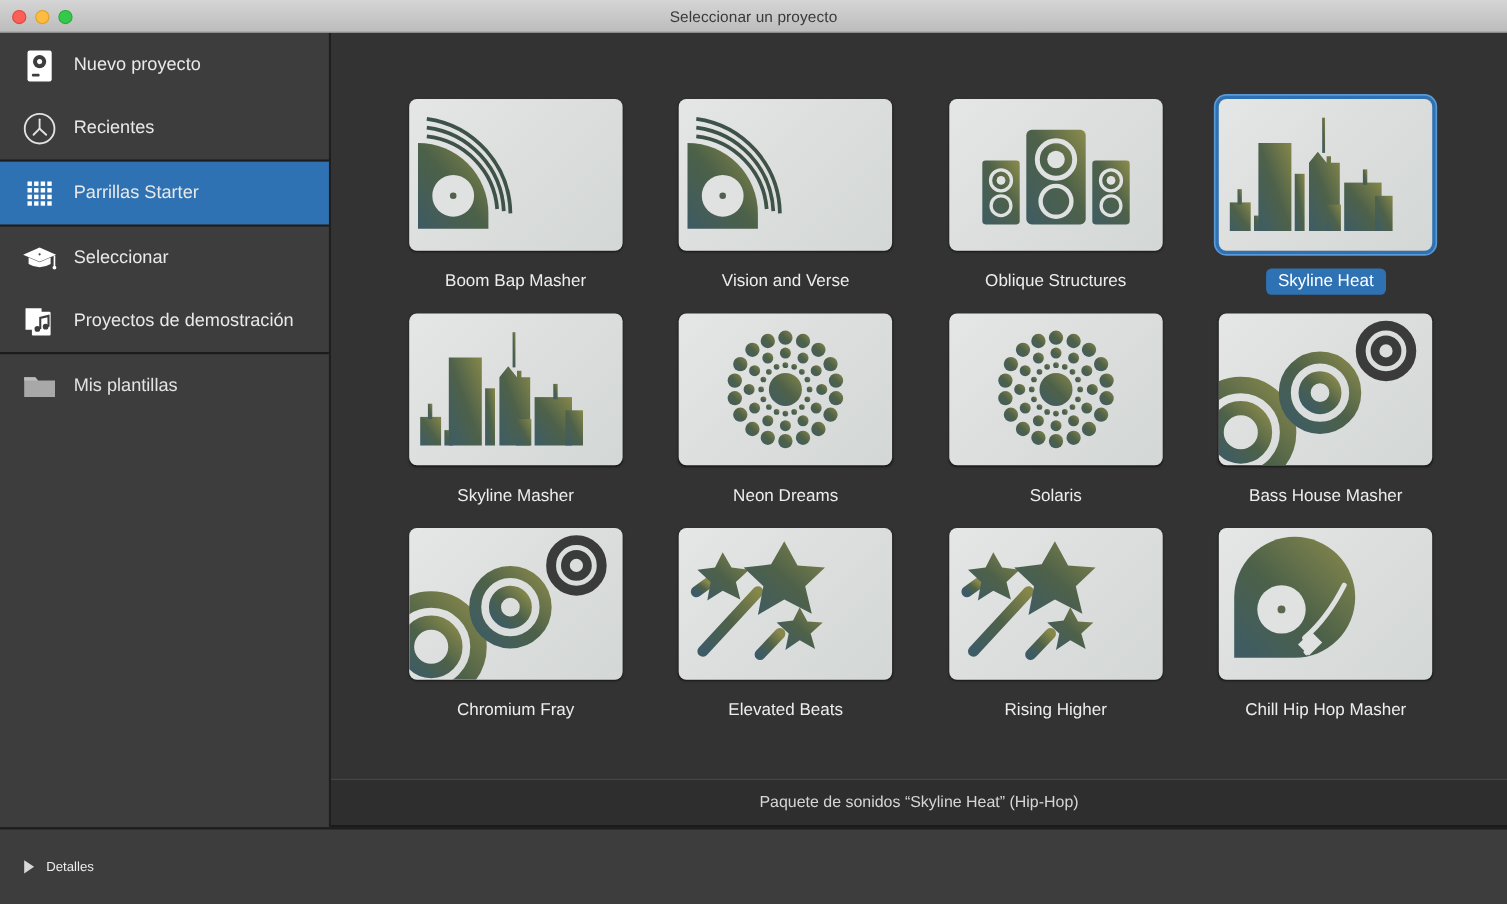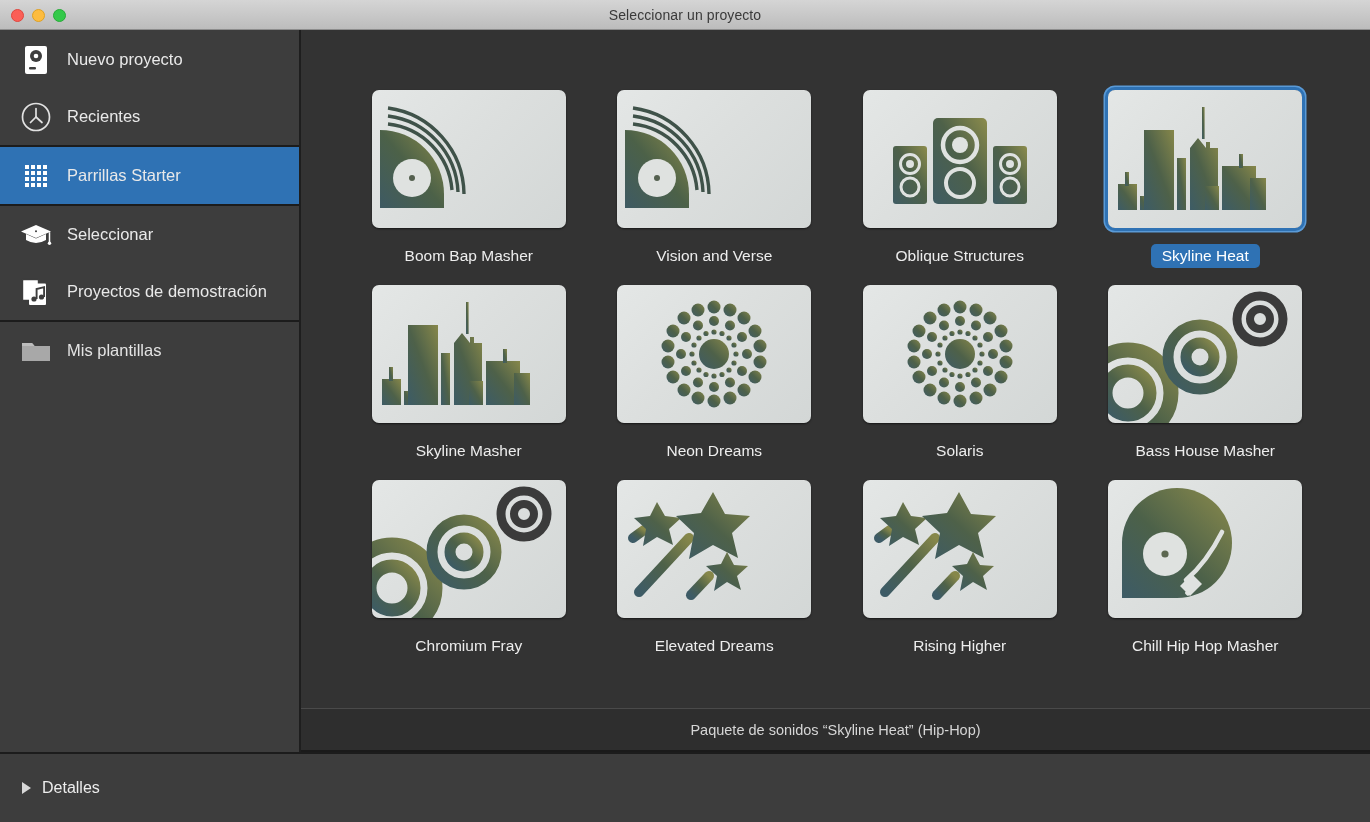"Elevated Dreams" div.tile-label { text: Dreams -> Beats }
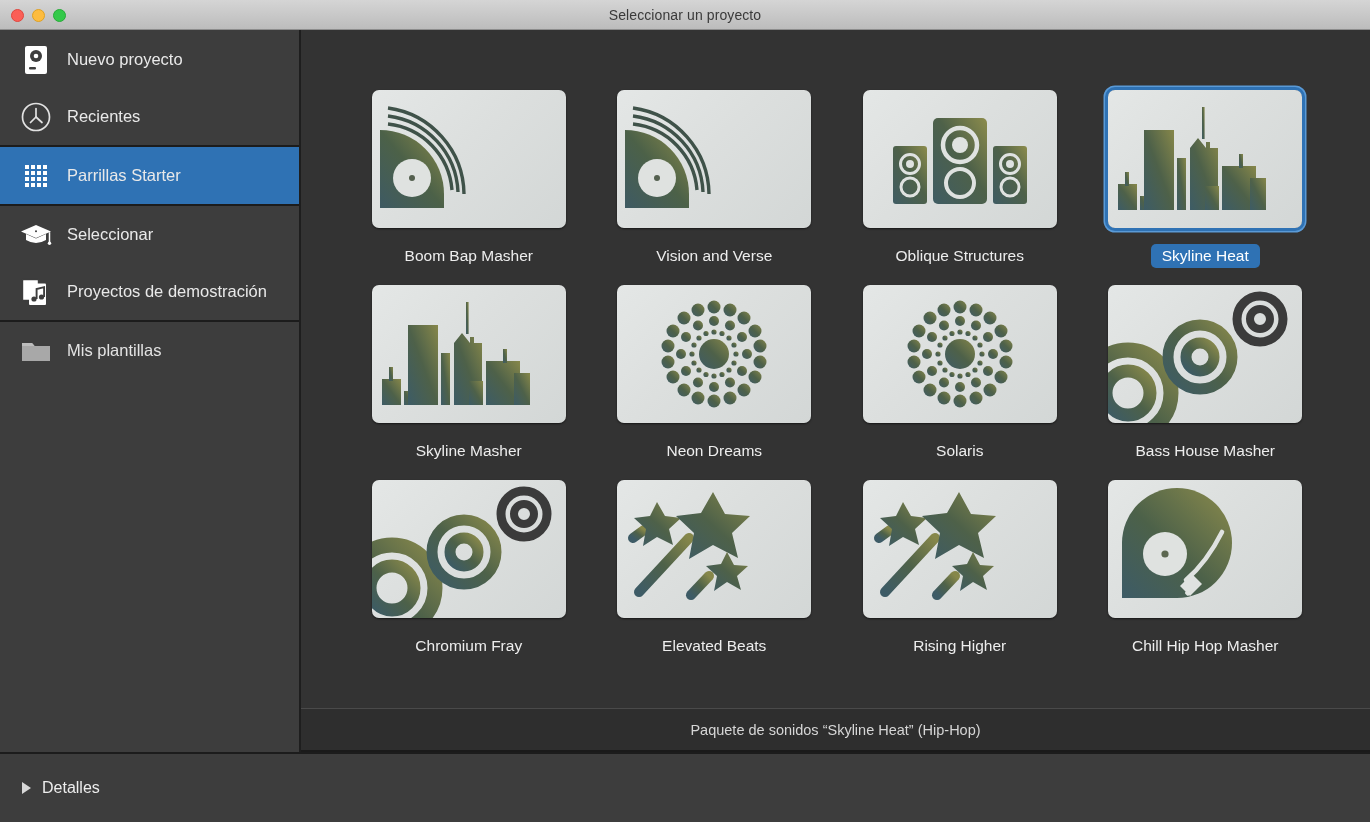"Detalles" .details-label { font-size: 16px -> 12px }
